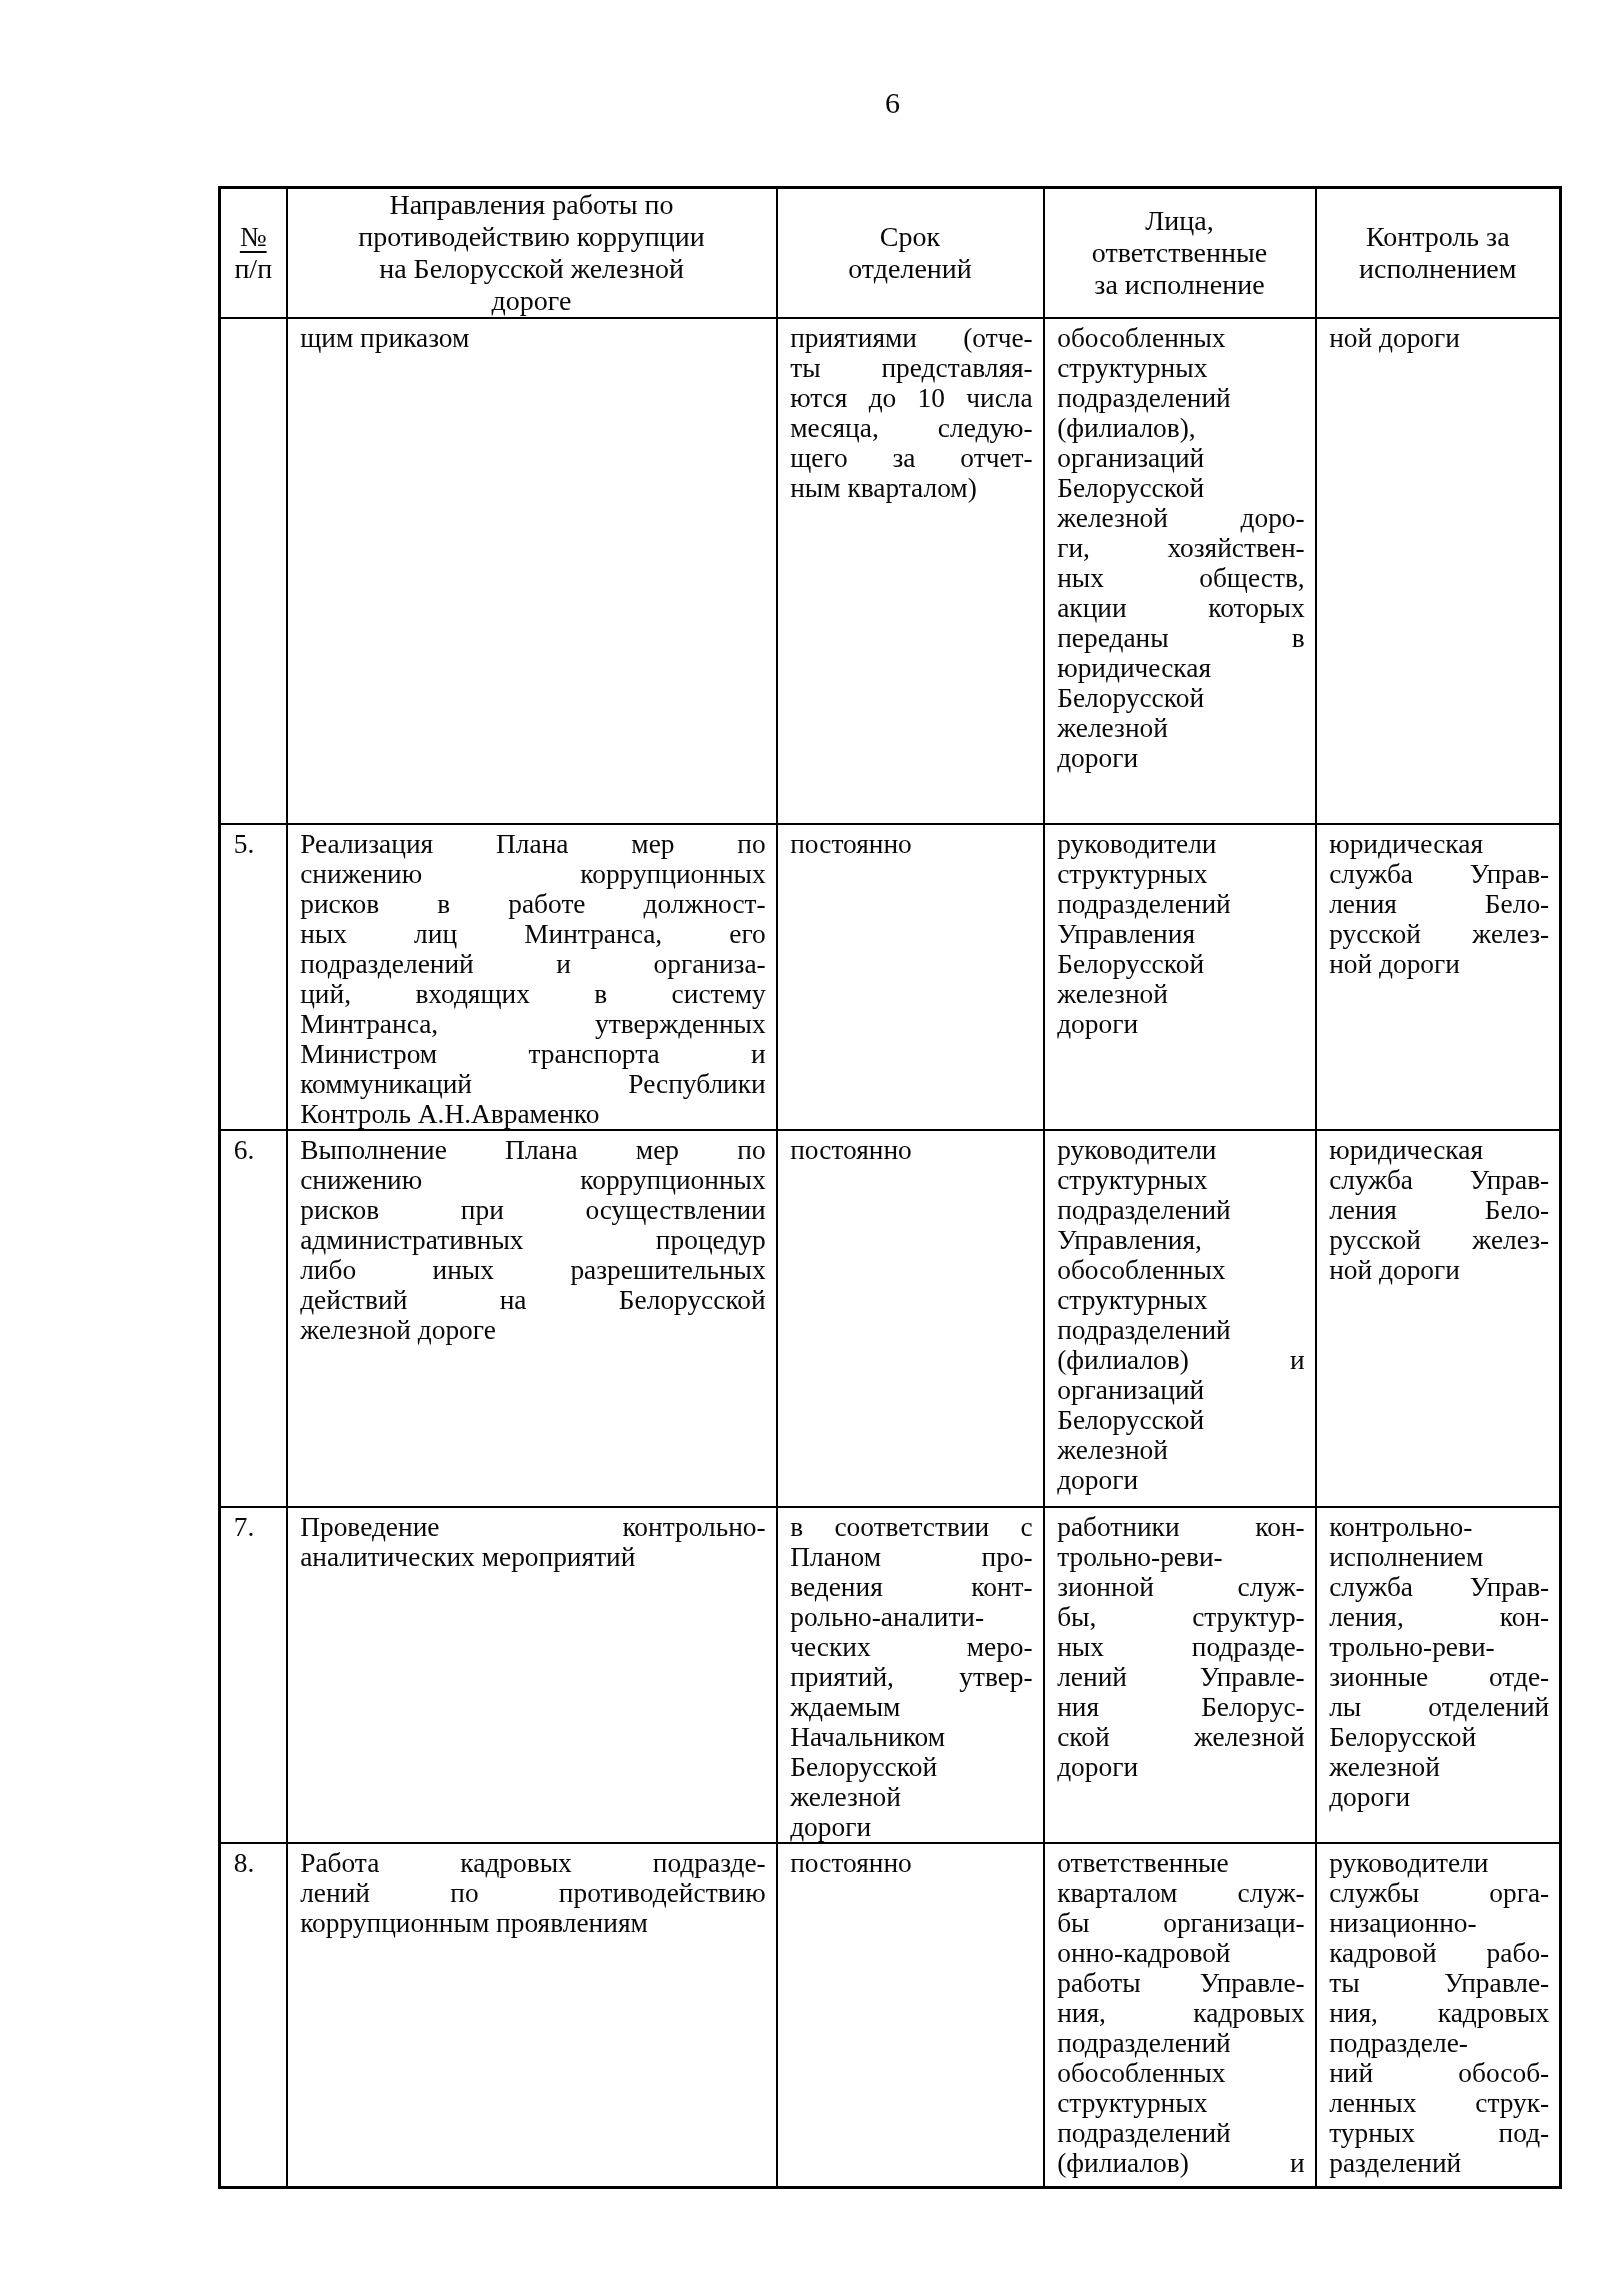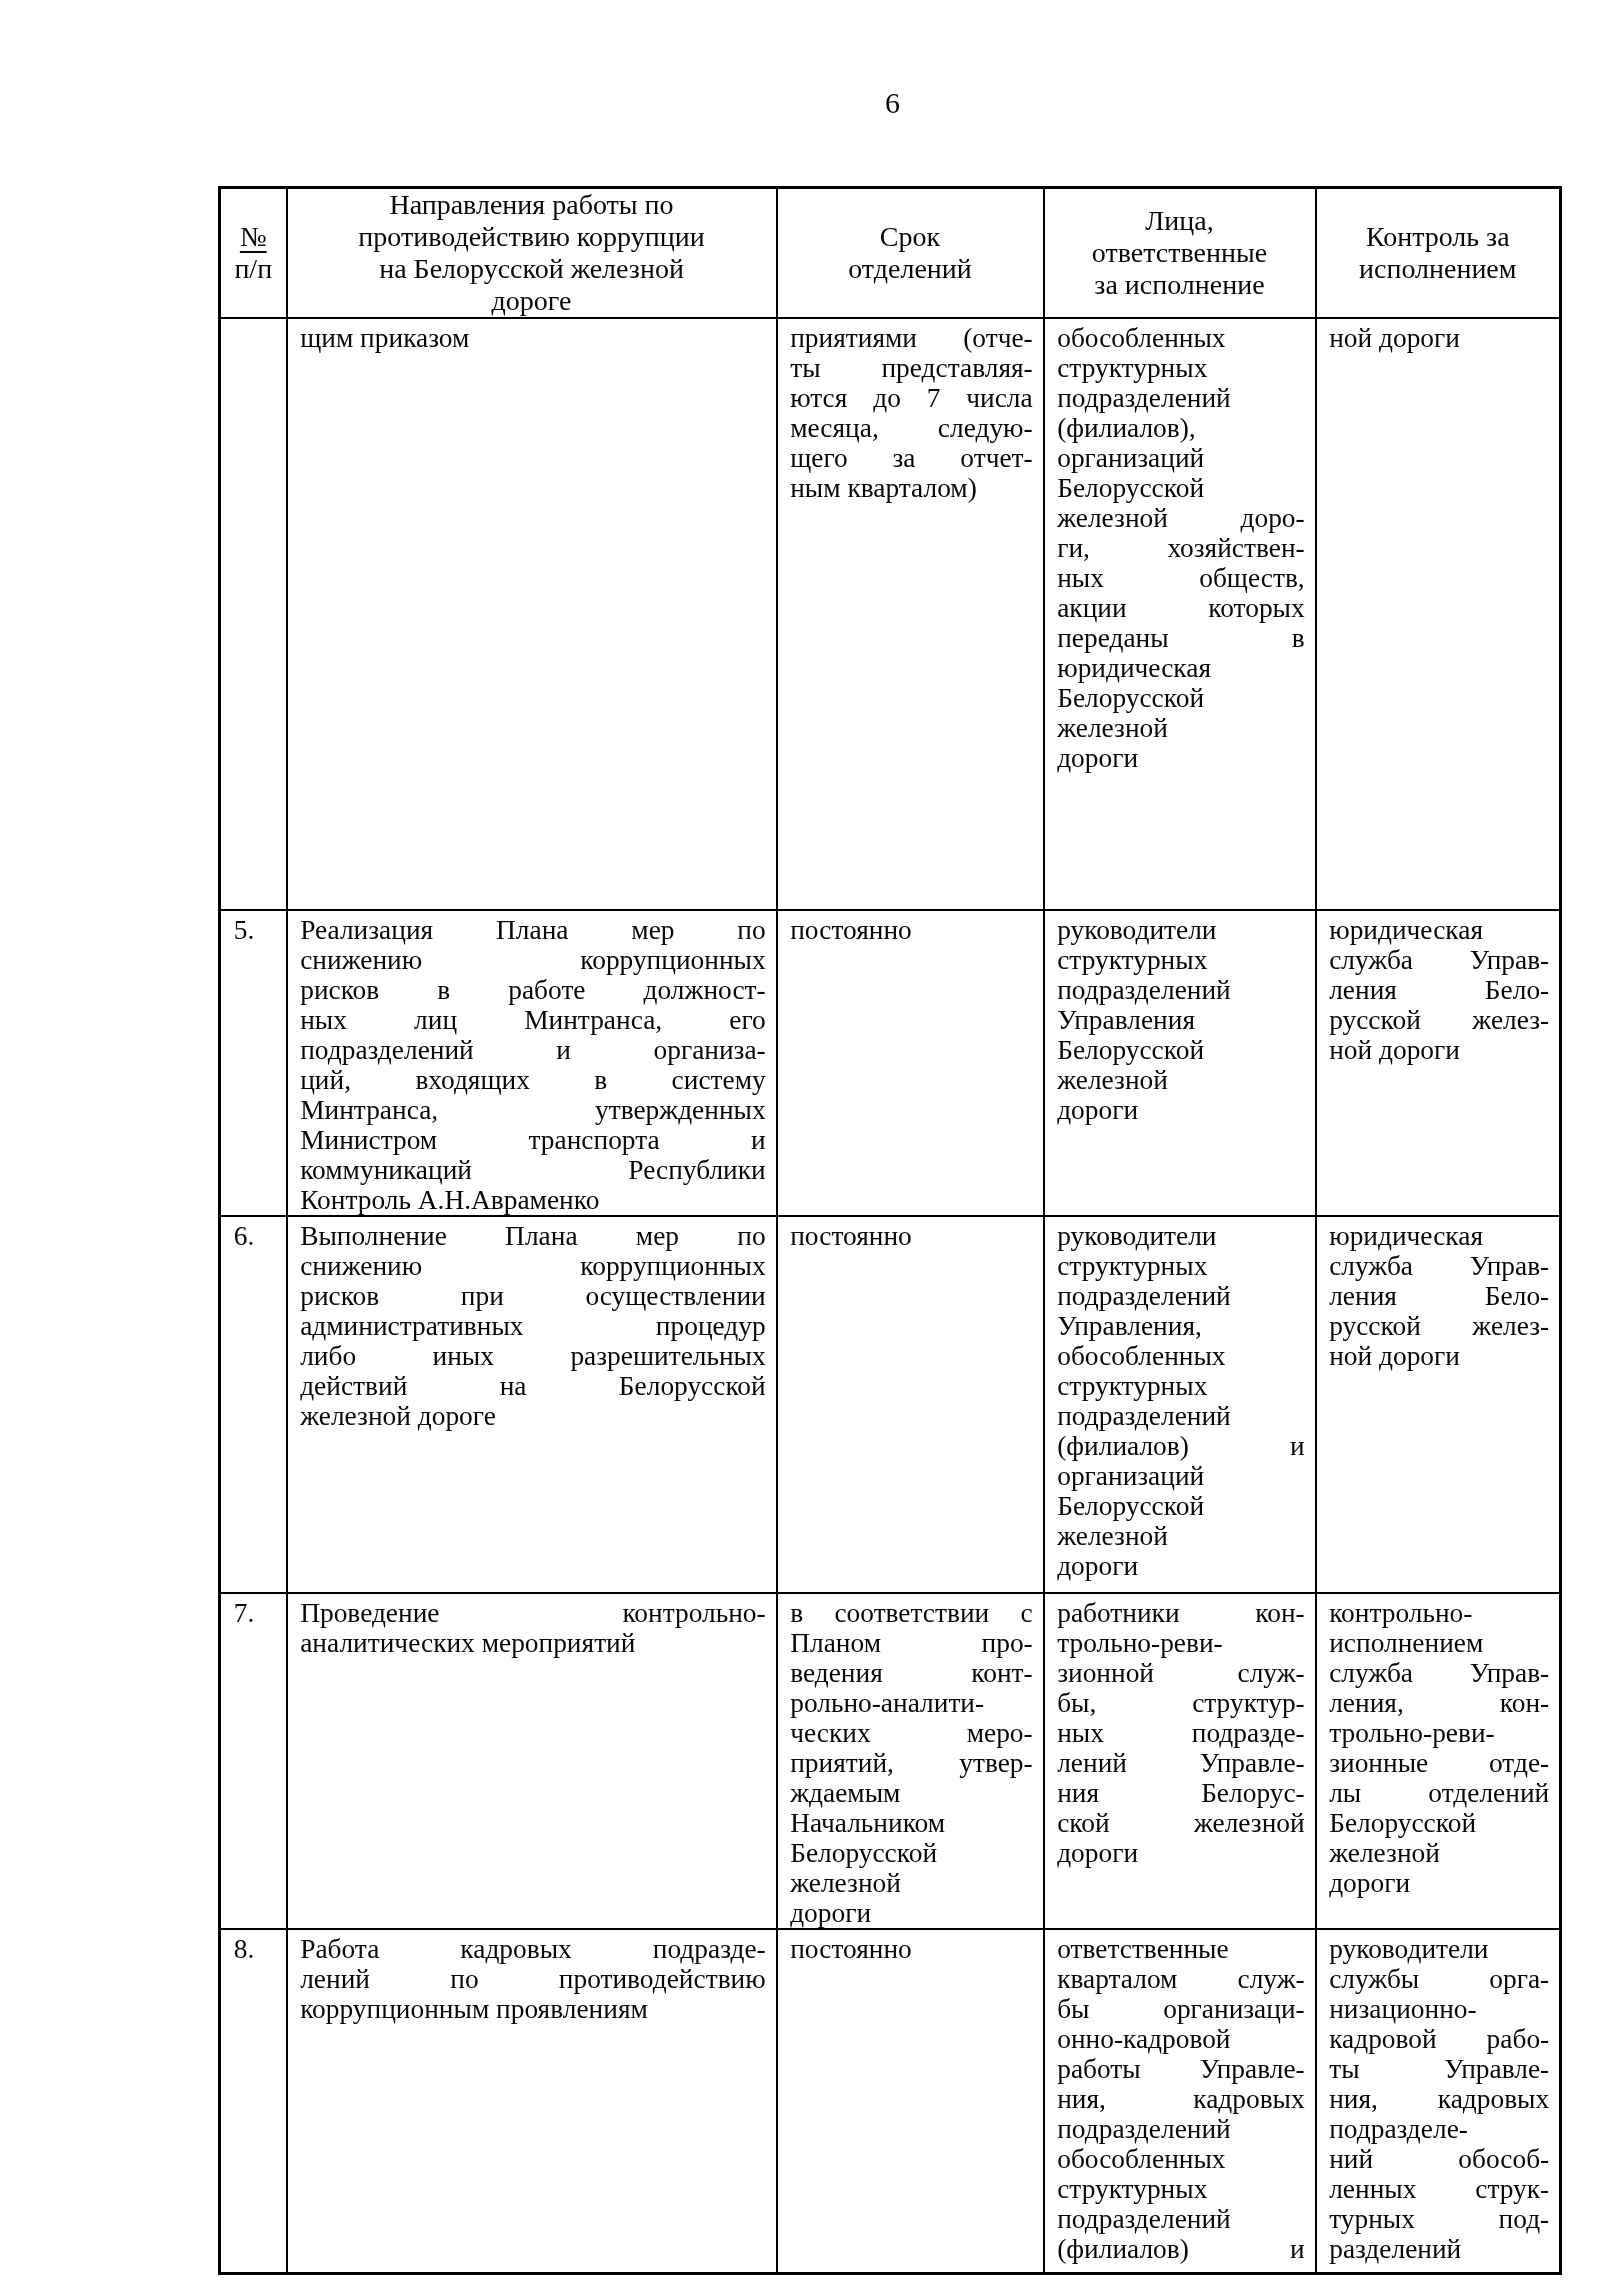"щим приказом" #rows tr:nth-child(1) { height: 592px -> 506px }
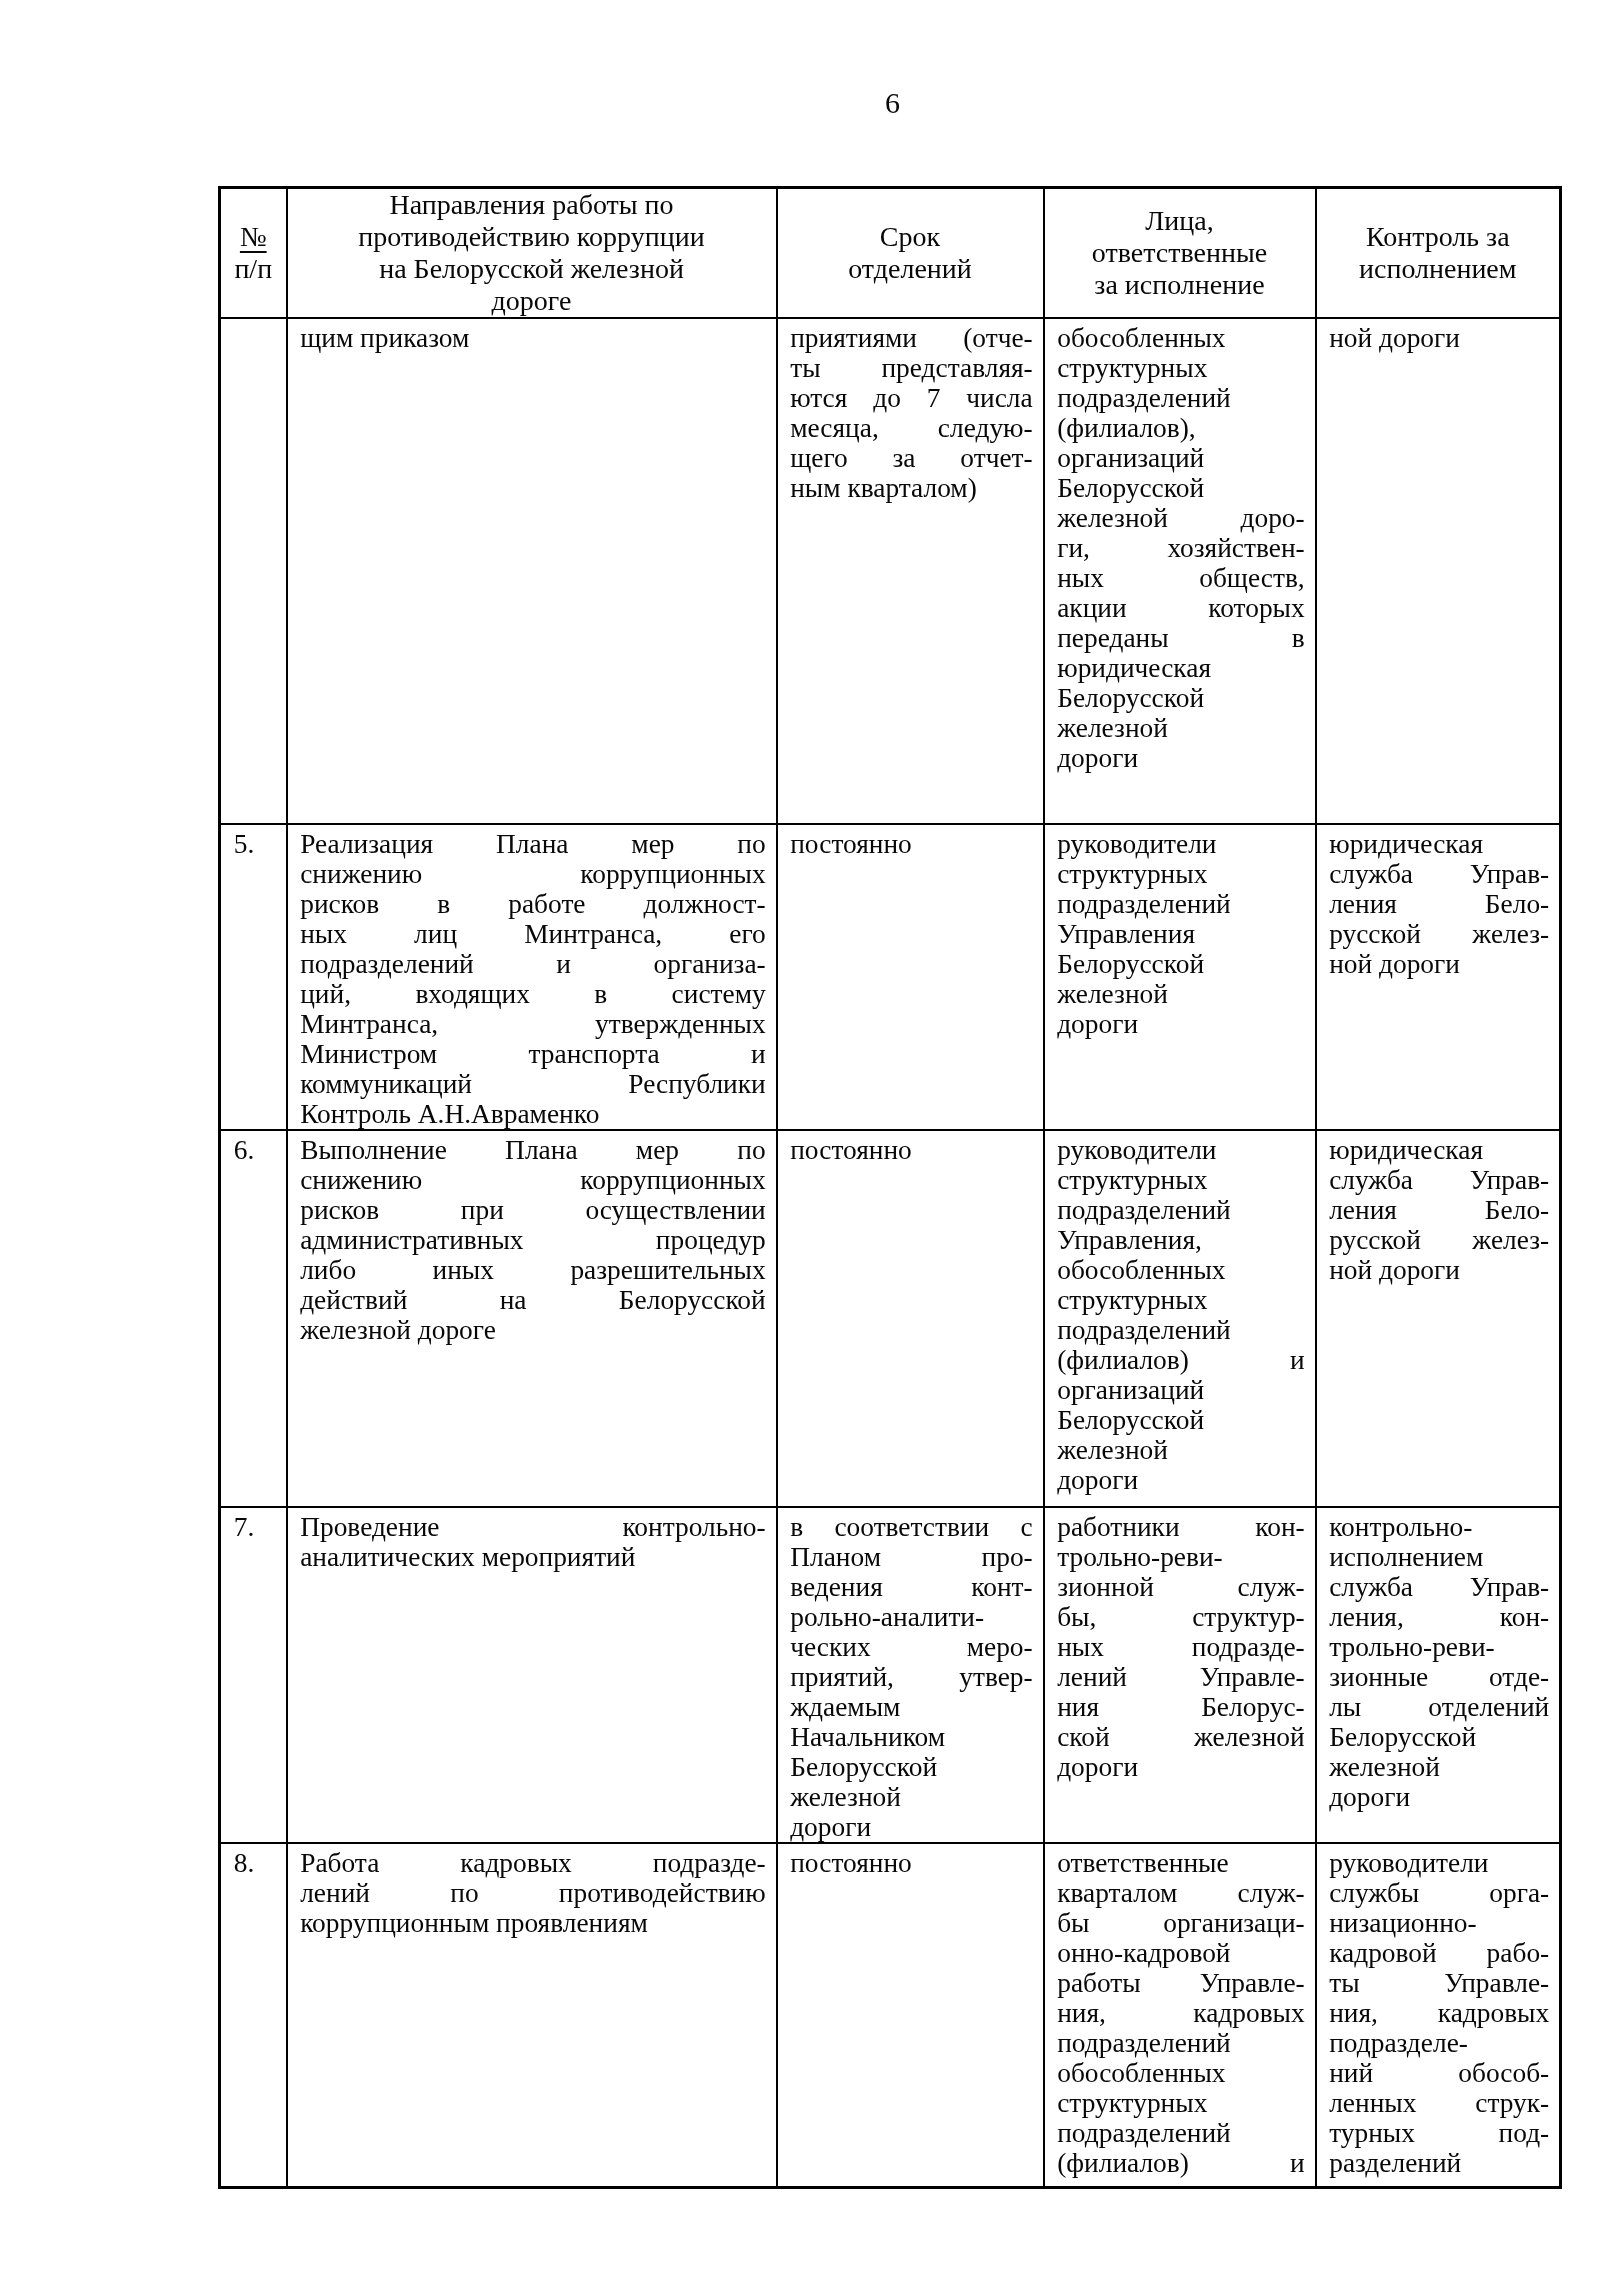"ются до 7 числа" div.line { text: 7 -> 10 }
